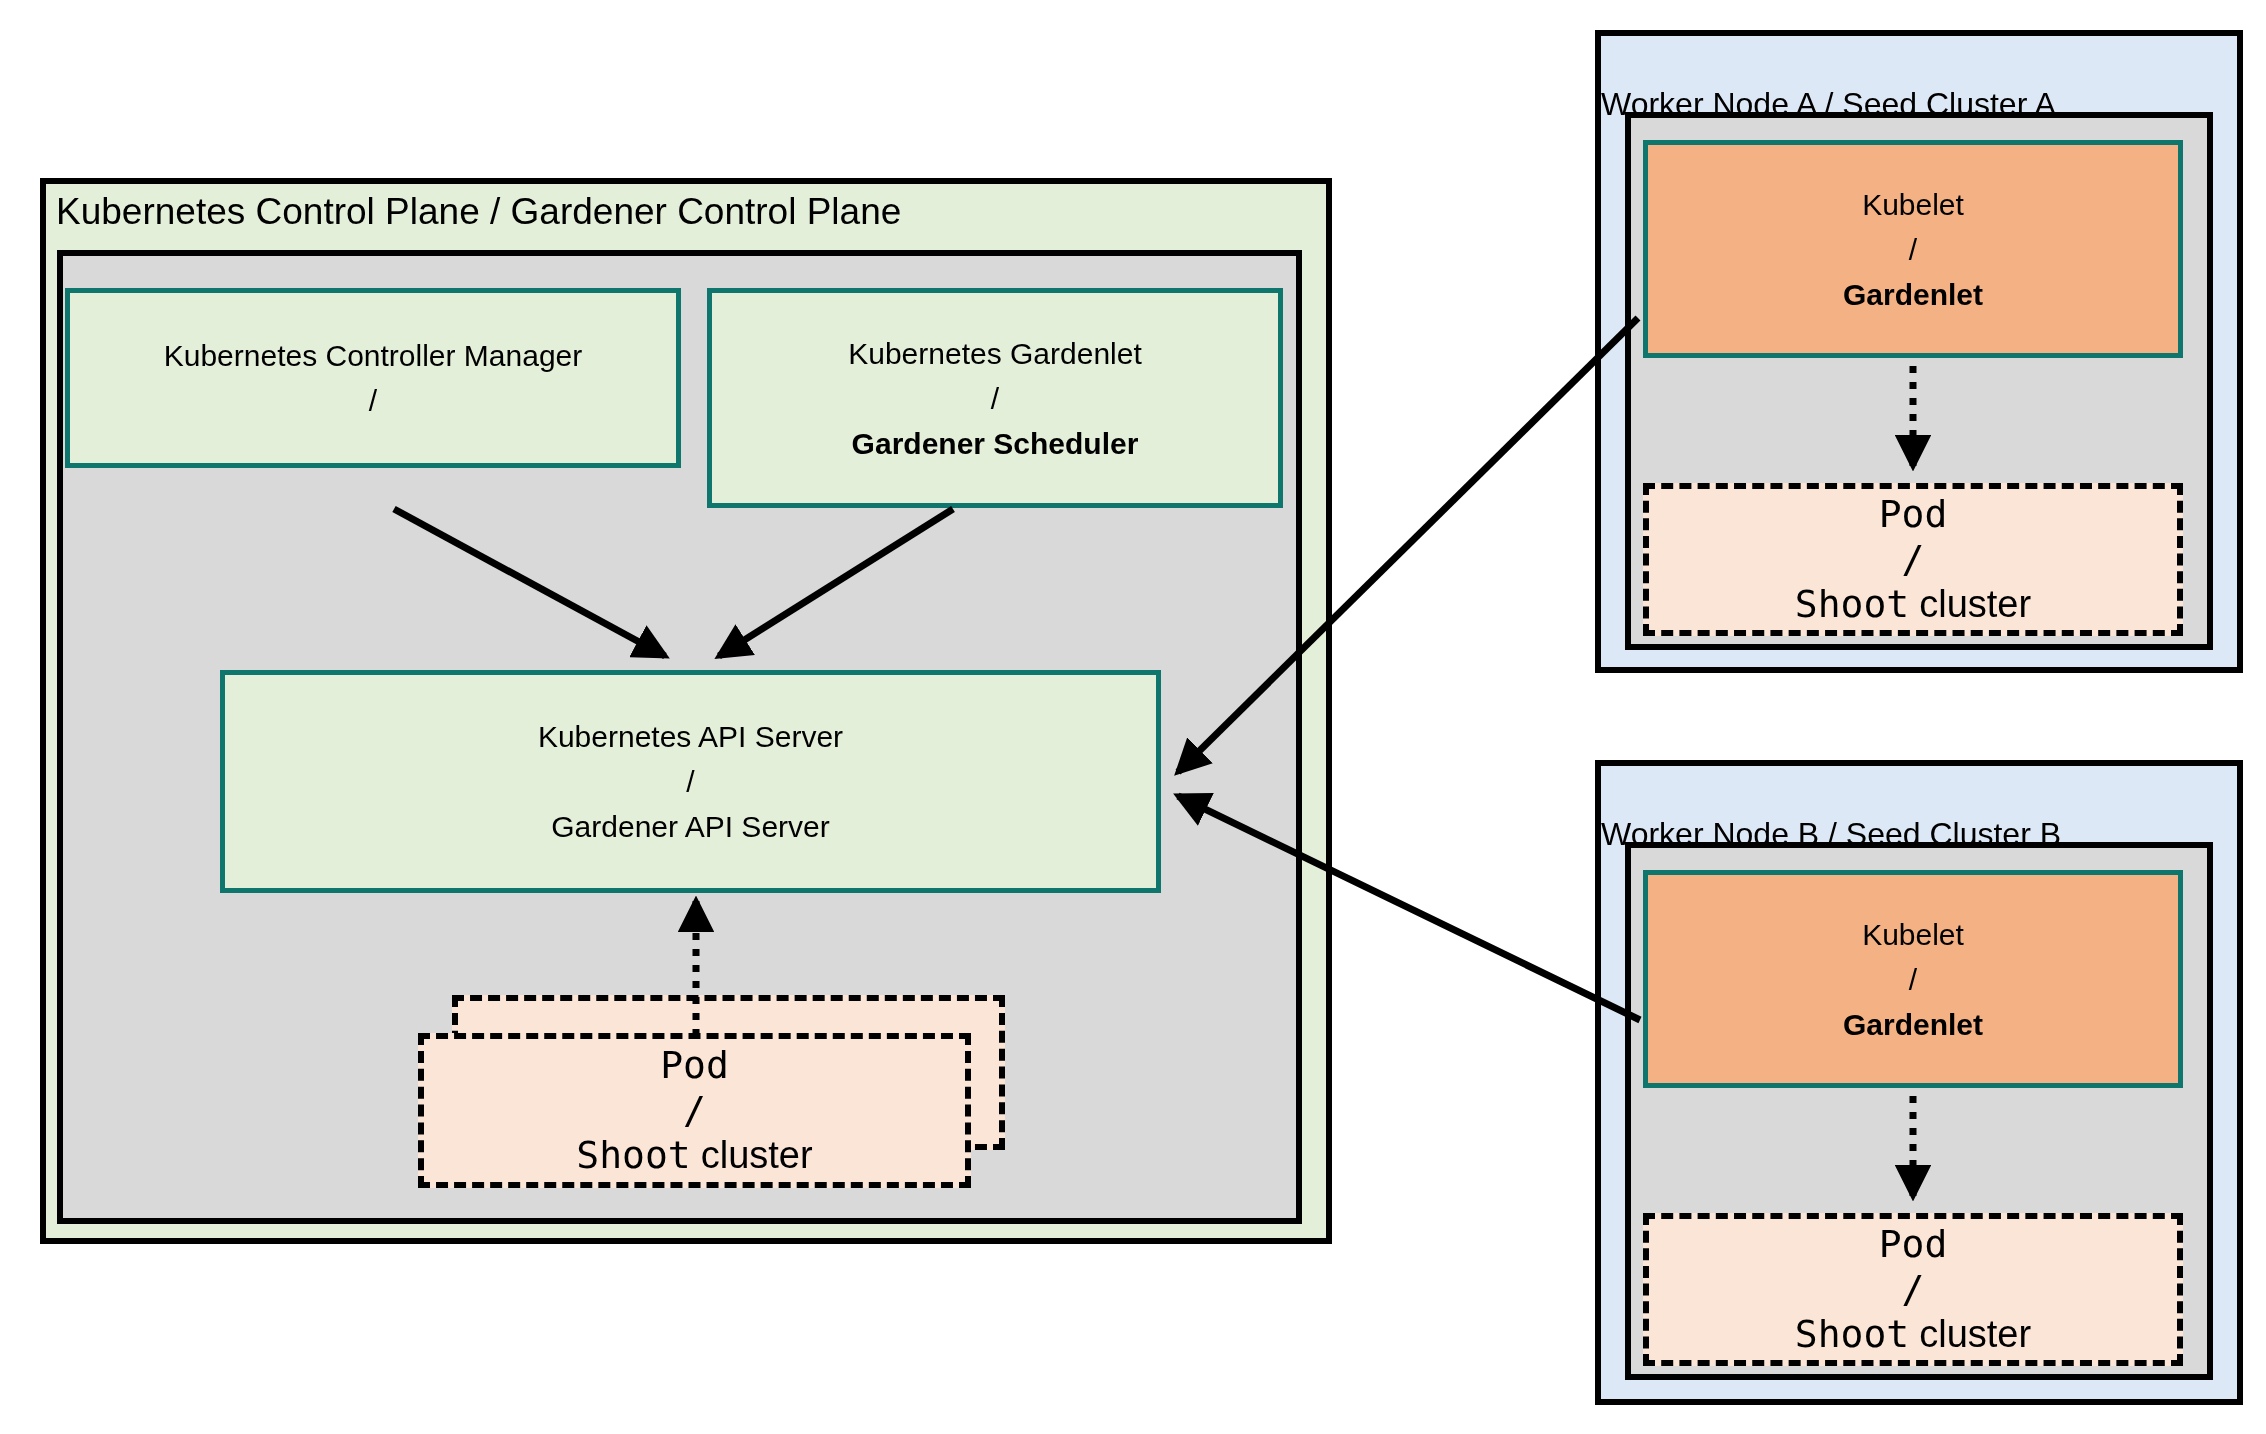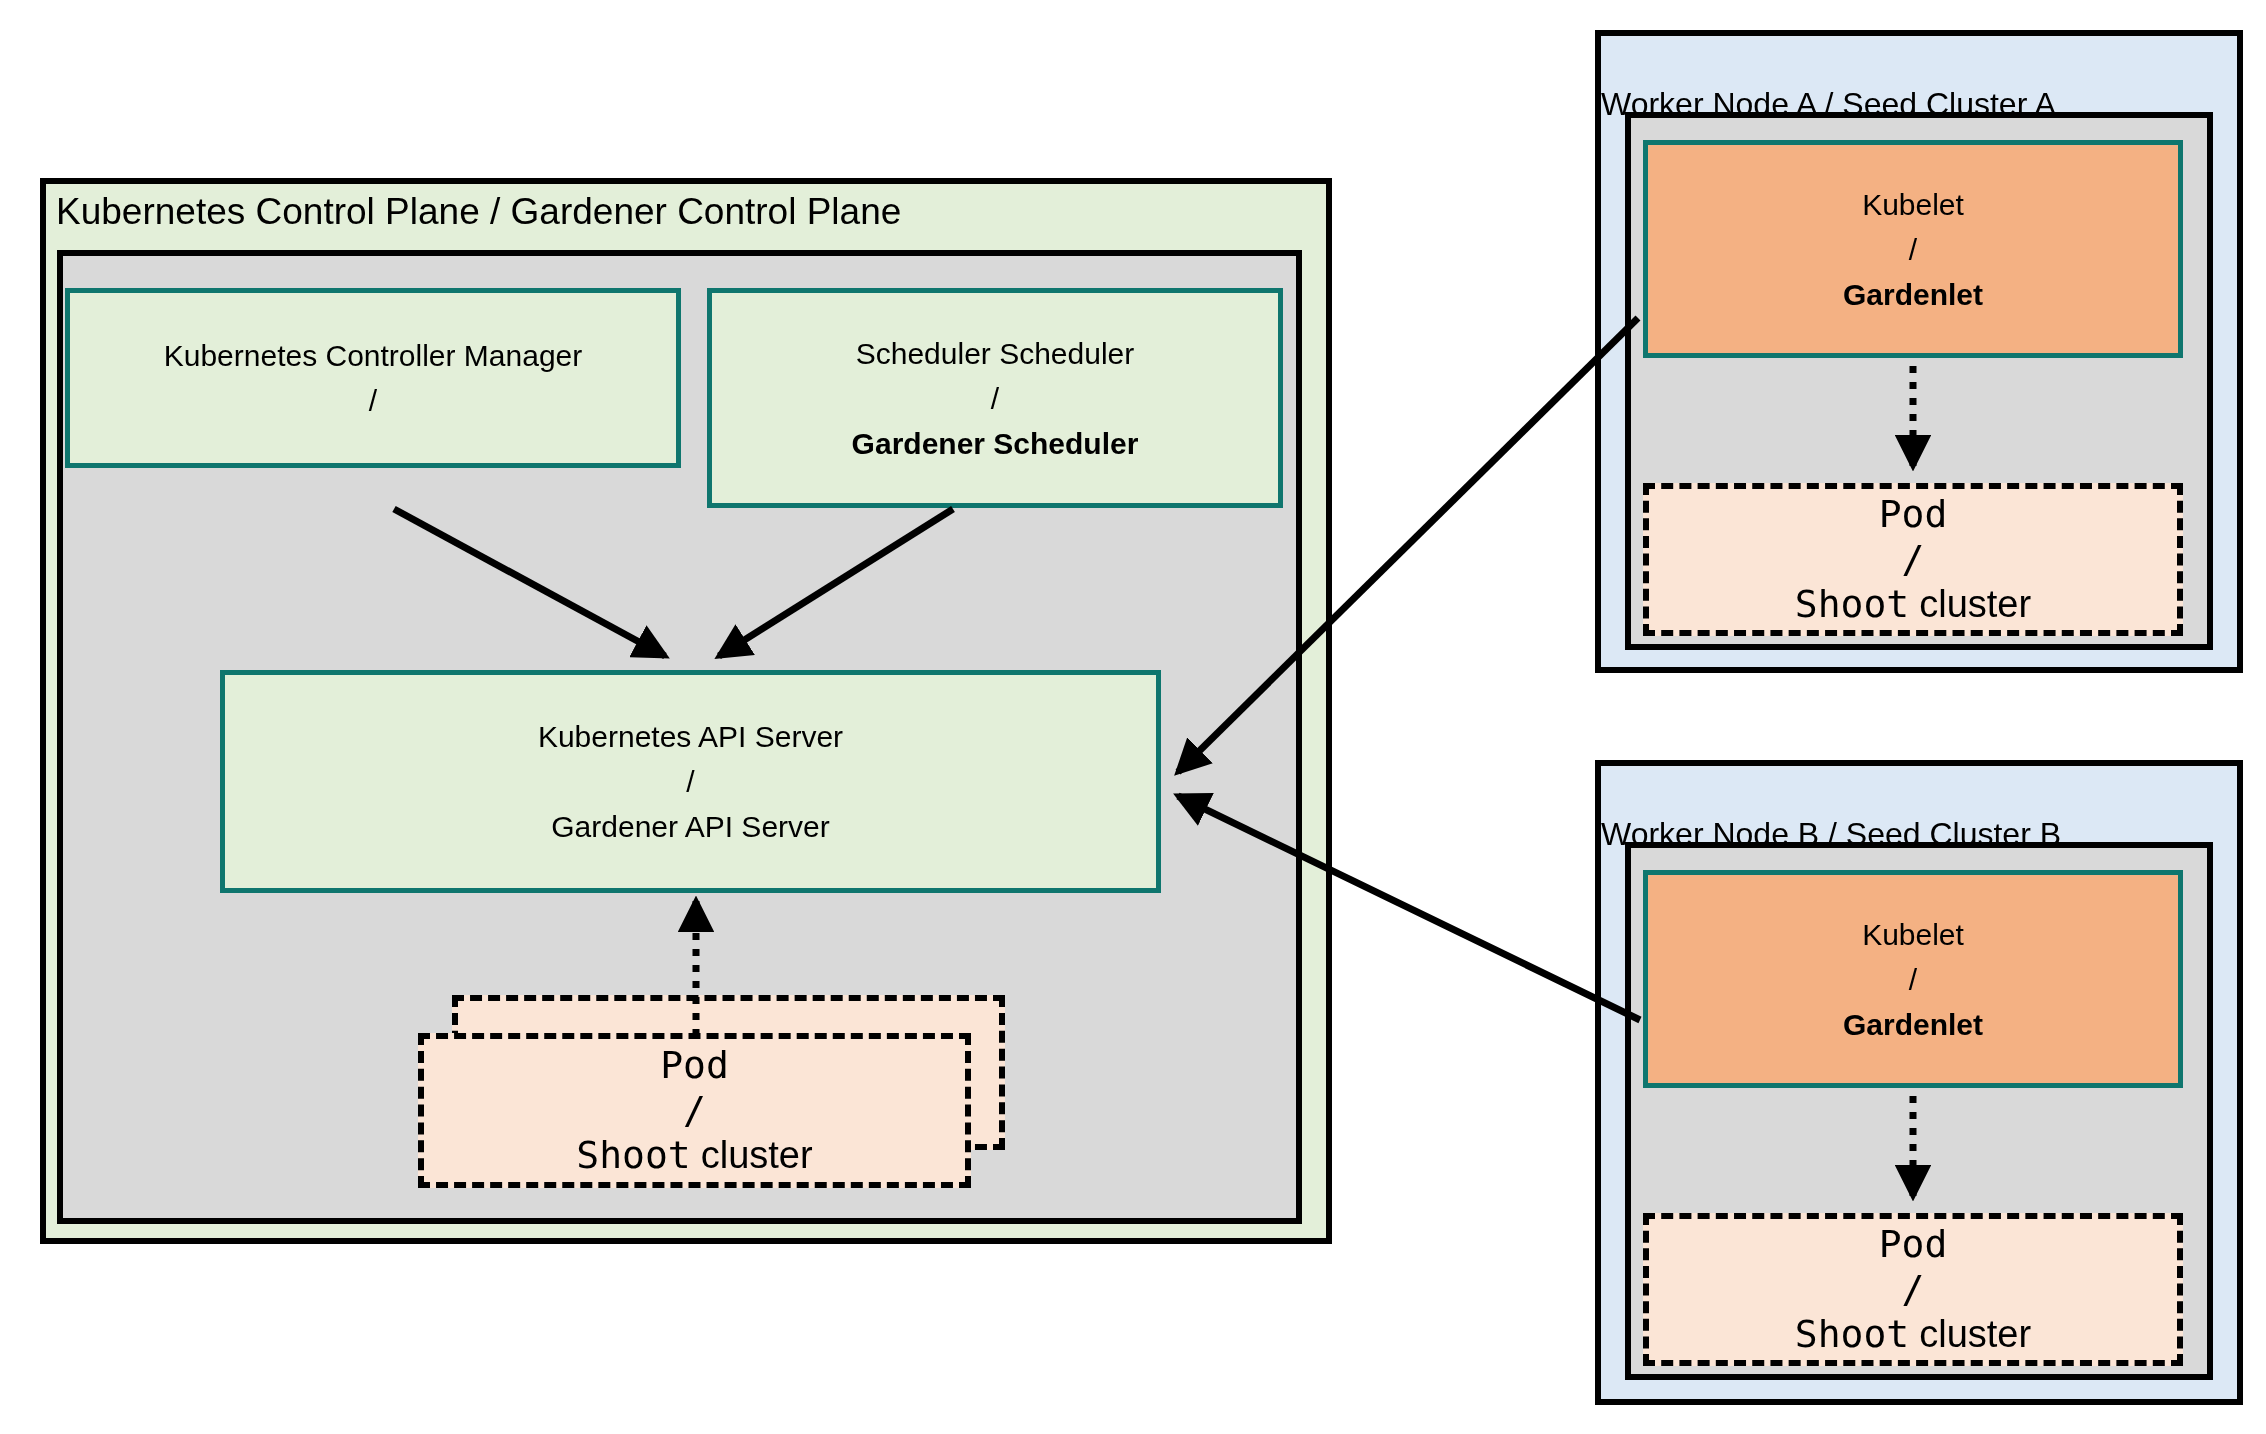"Scheduler Scheduler" div { text: Scheduler Scheduler -> Kubernetes Gardenlet }
